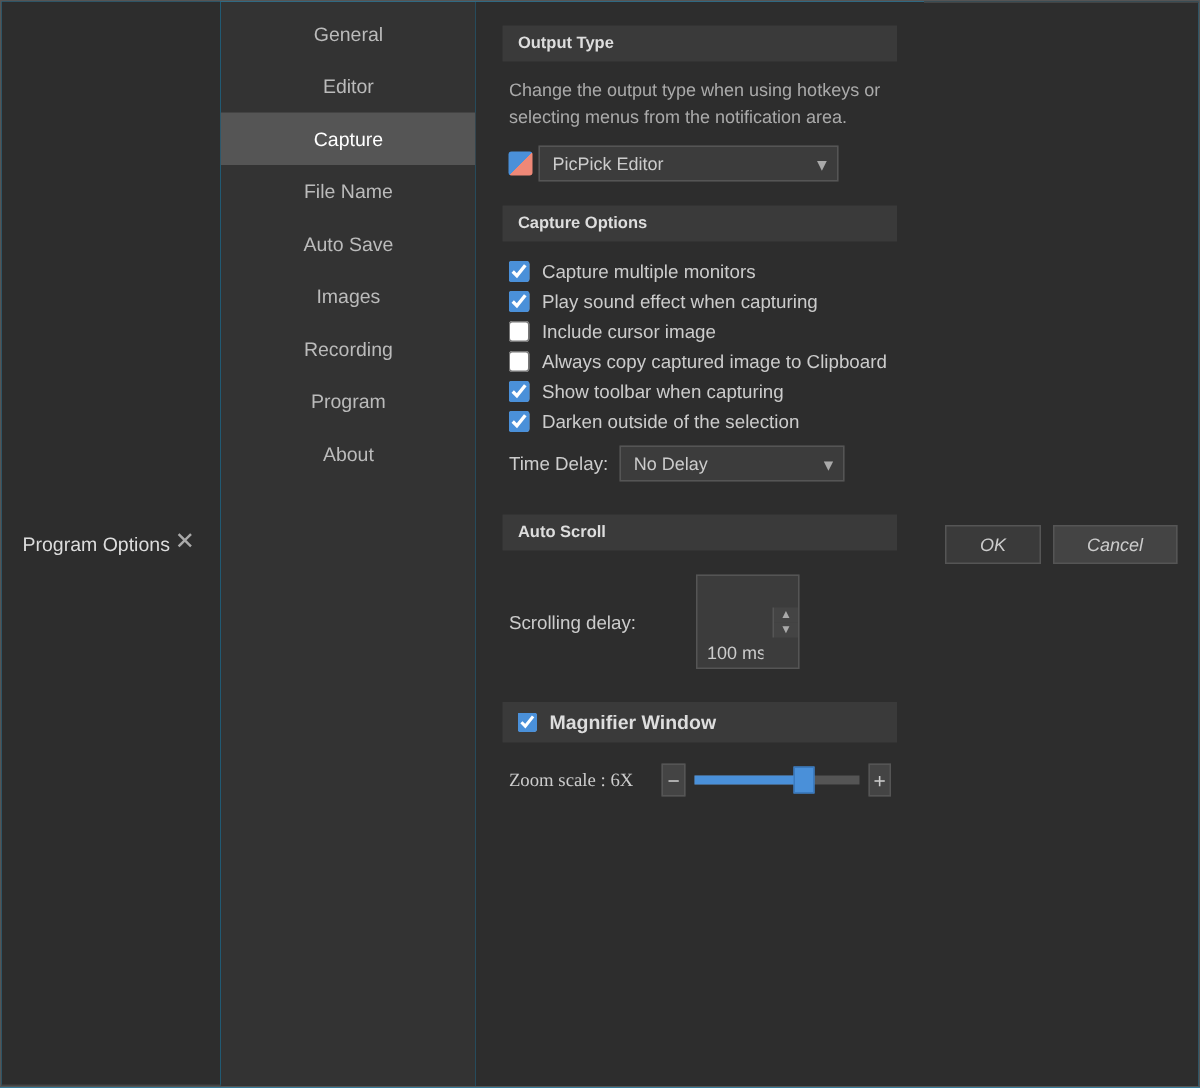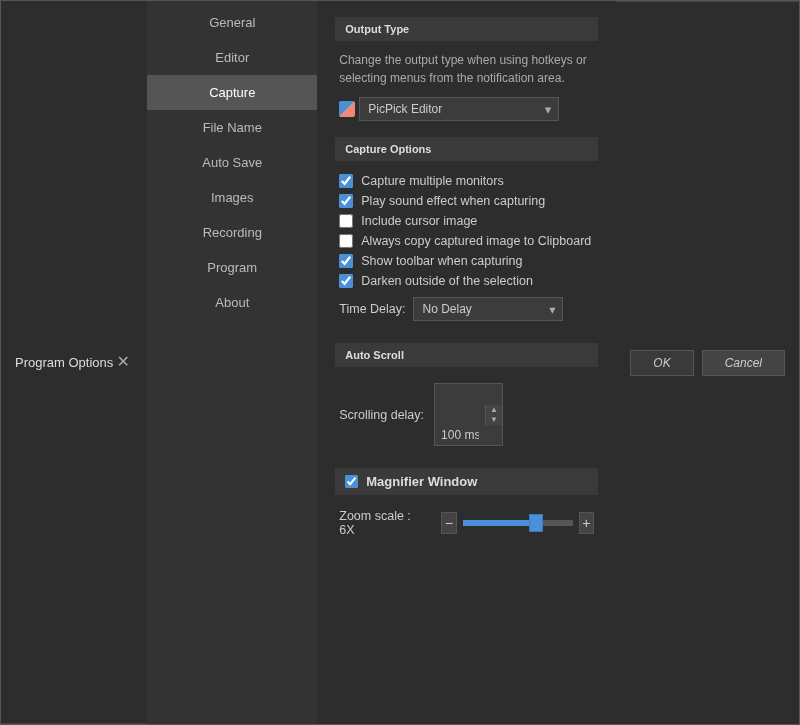"Scrolling delay:" .scroll-delay-row { gap: none -> 30px }
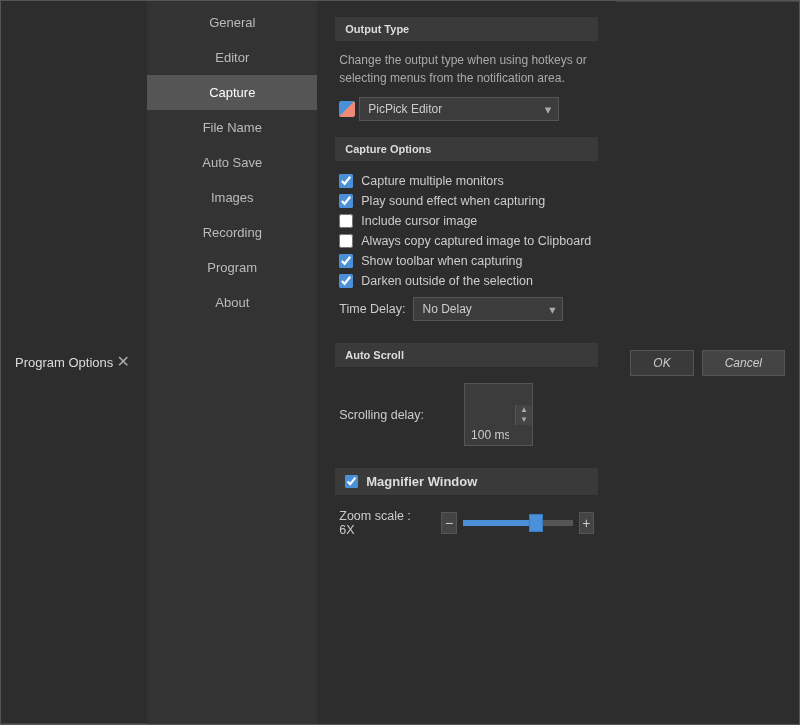"Zoom scale : 6X" .zoom-label { font-family: none -> Liberation Serif, serif }
